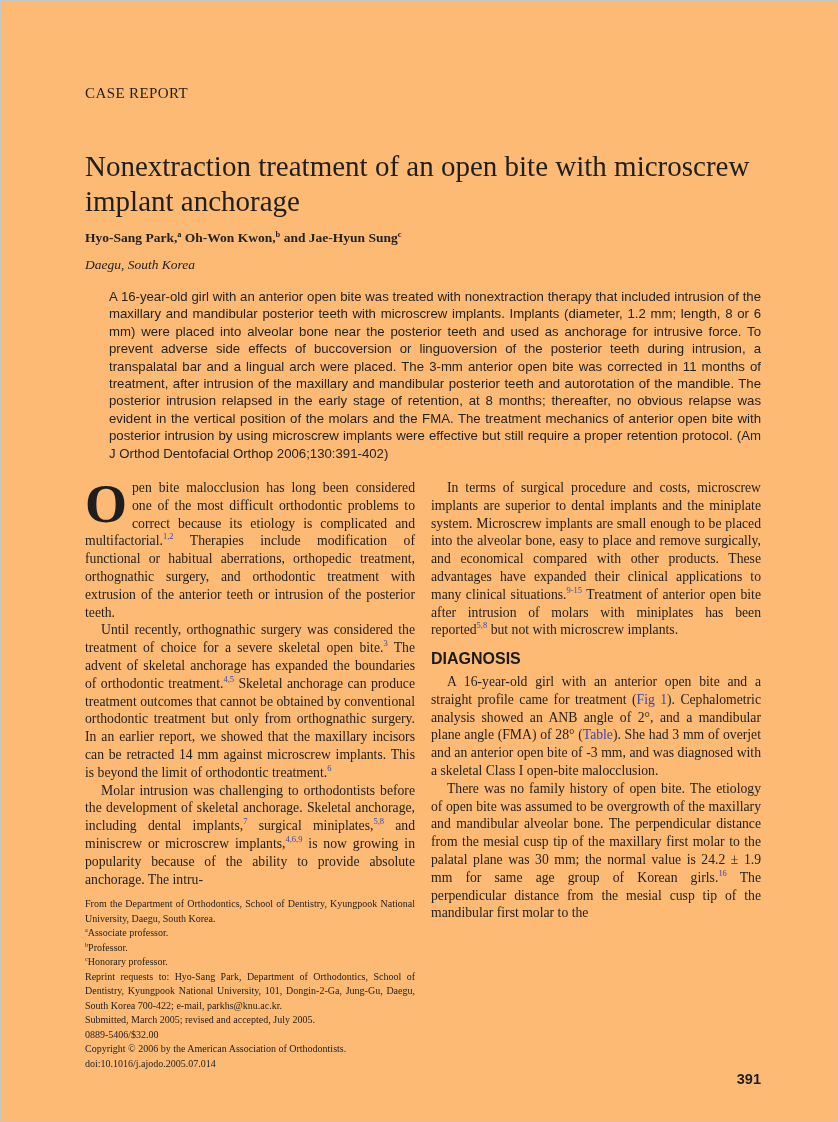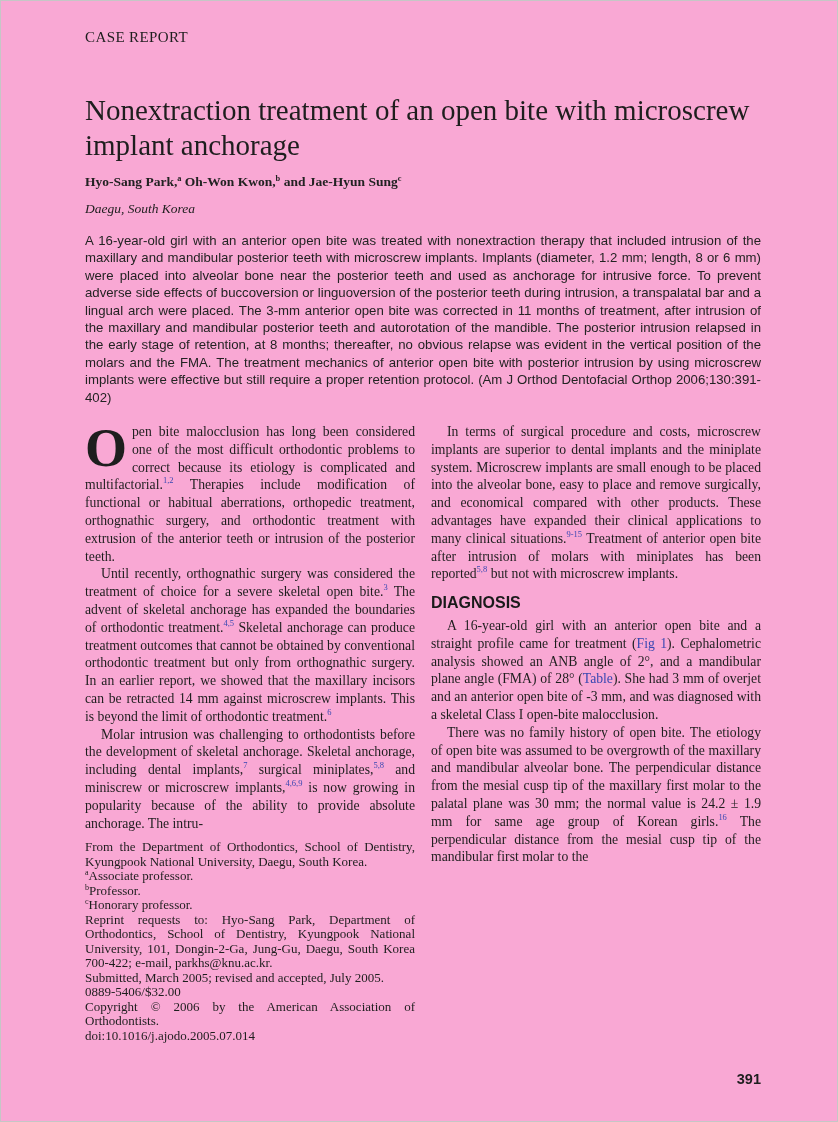"CASE REPORT" .page { background: #f9a8d4 -> #fdba74; padding: 28px 76px 0 84px -> 84px 76px 0 84px }
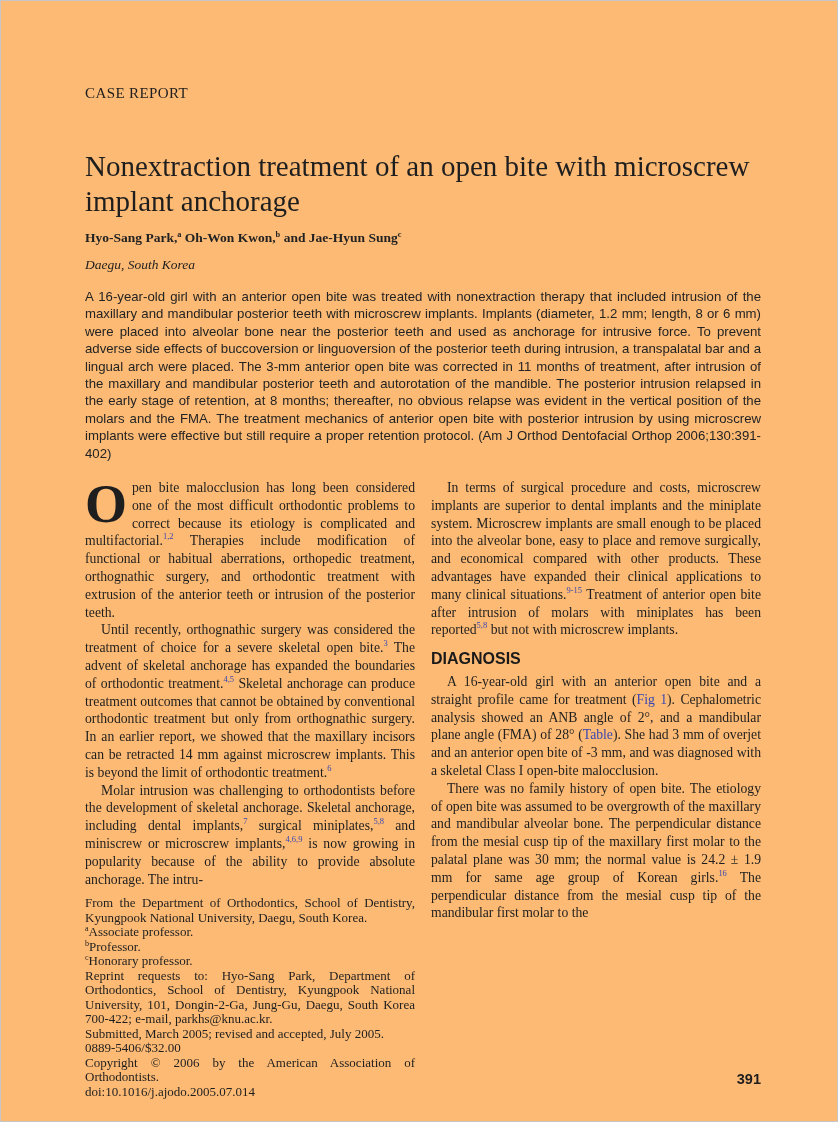"A 16-year-old girl with an anterior open bite was" .abstract { margin-left: none -> 24px }
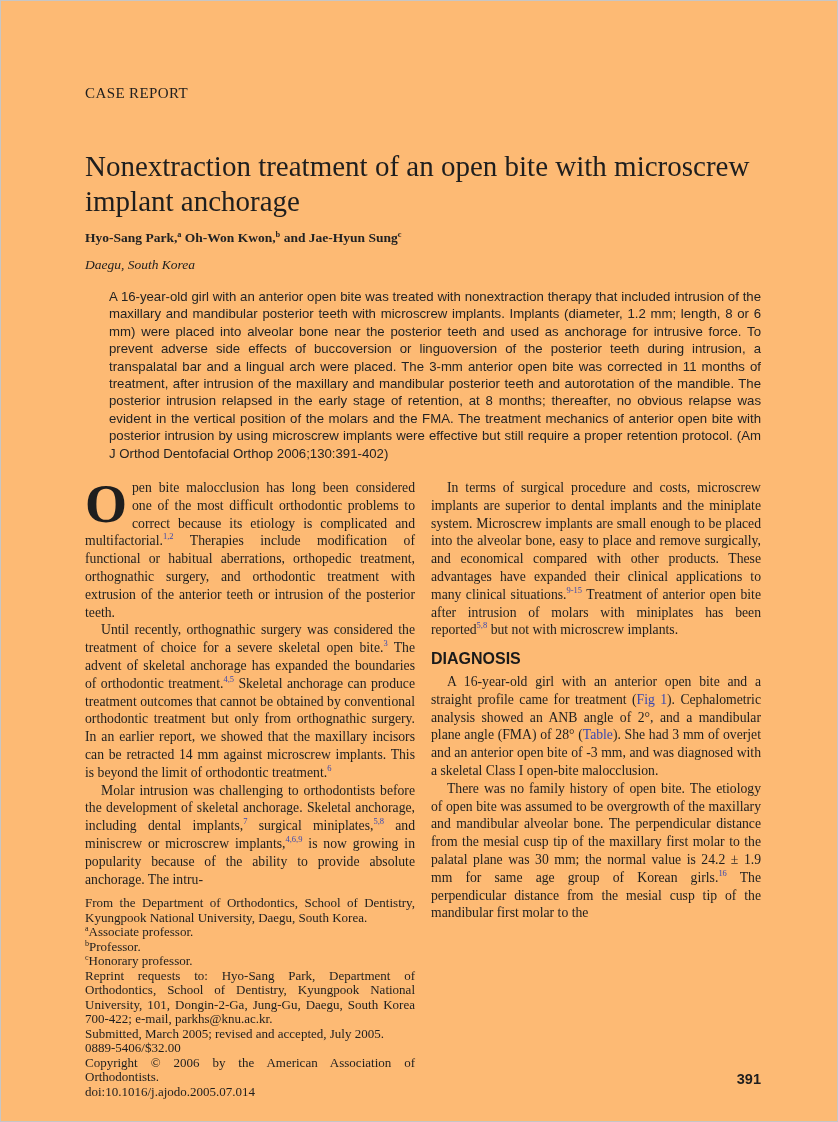"From the Department of Orthodontics," .footnote { font-size: 13px -> 10px }
